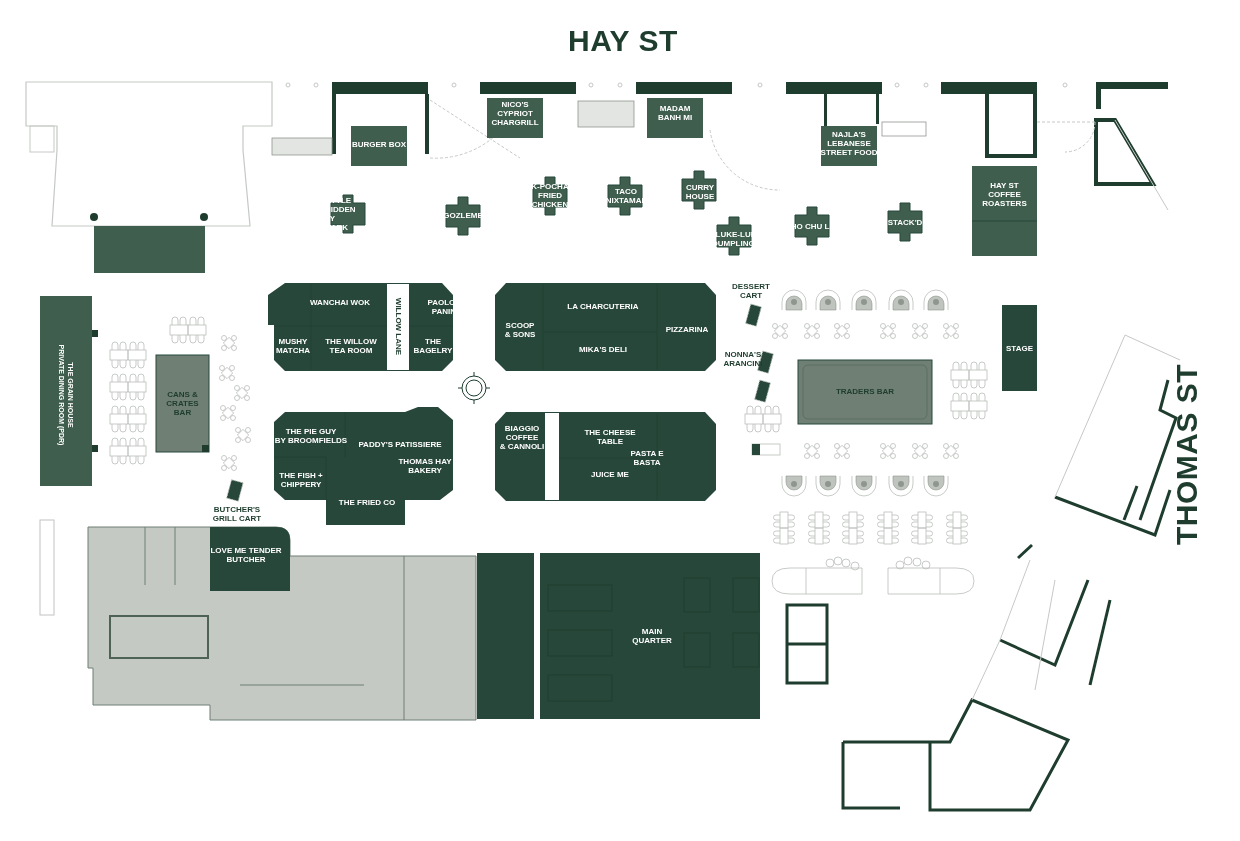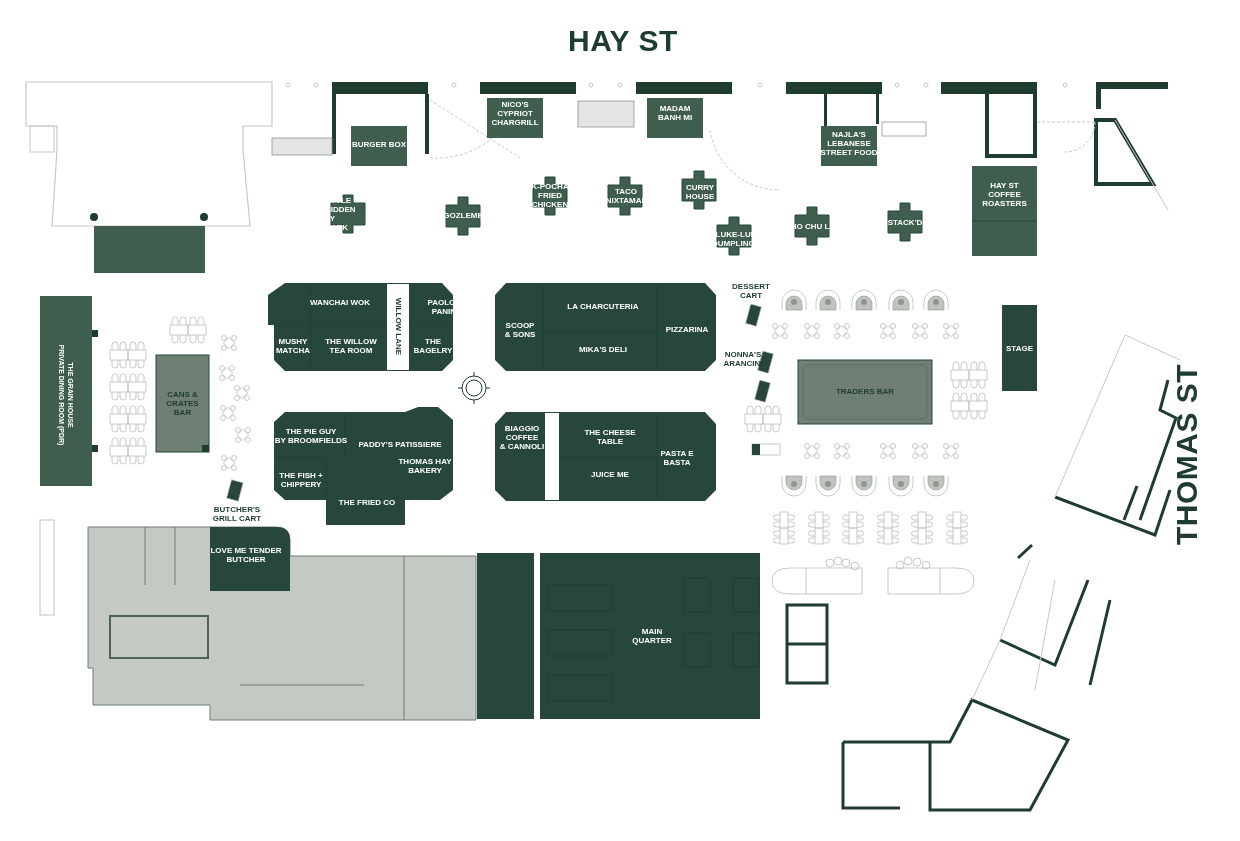"PASTA E" div.lbl { left: 648px -> 618px }
